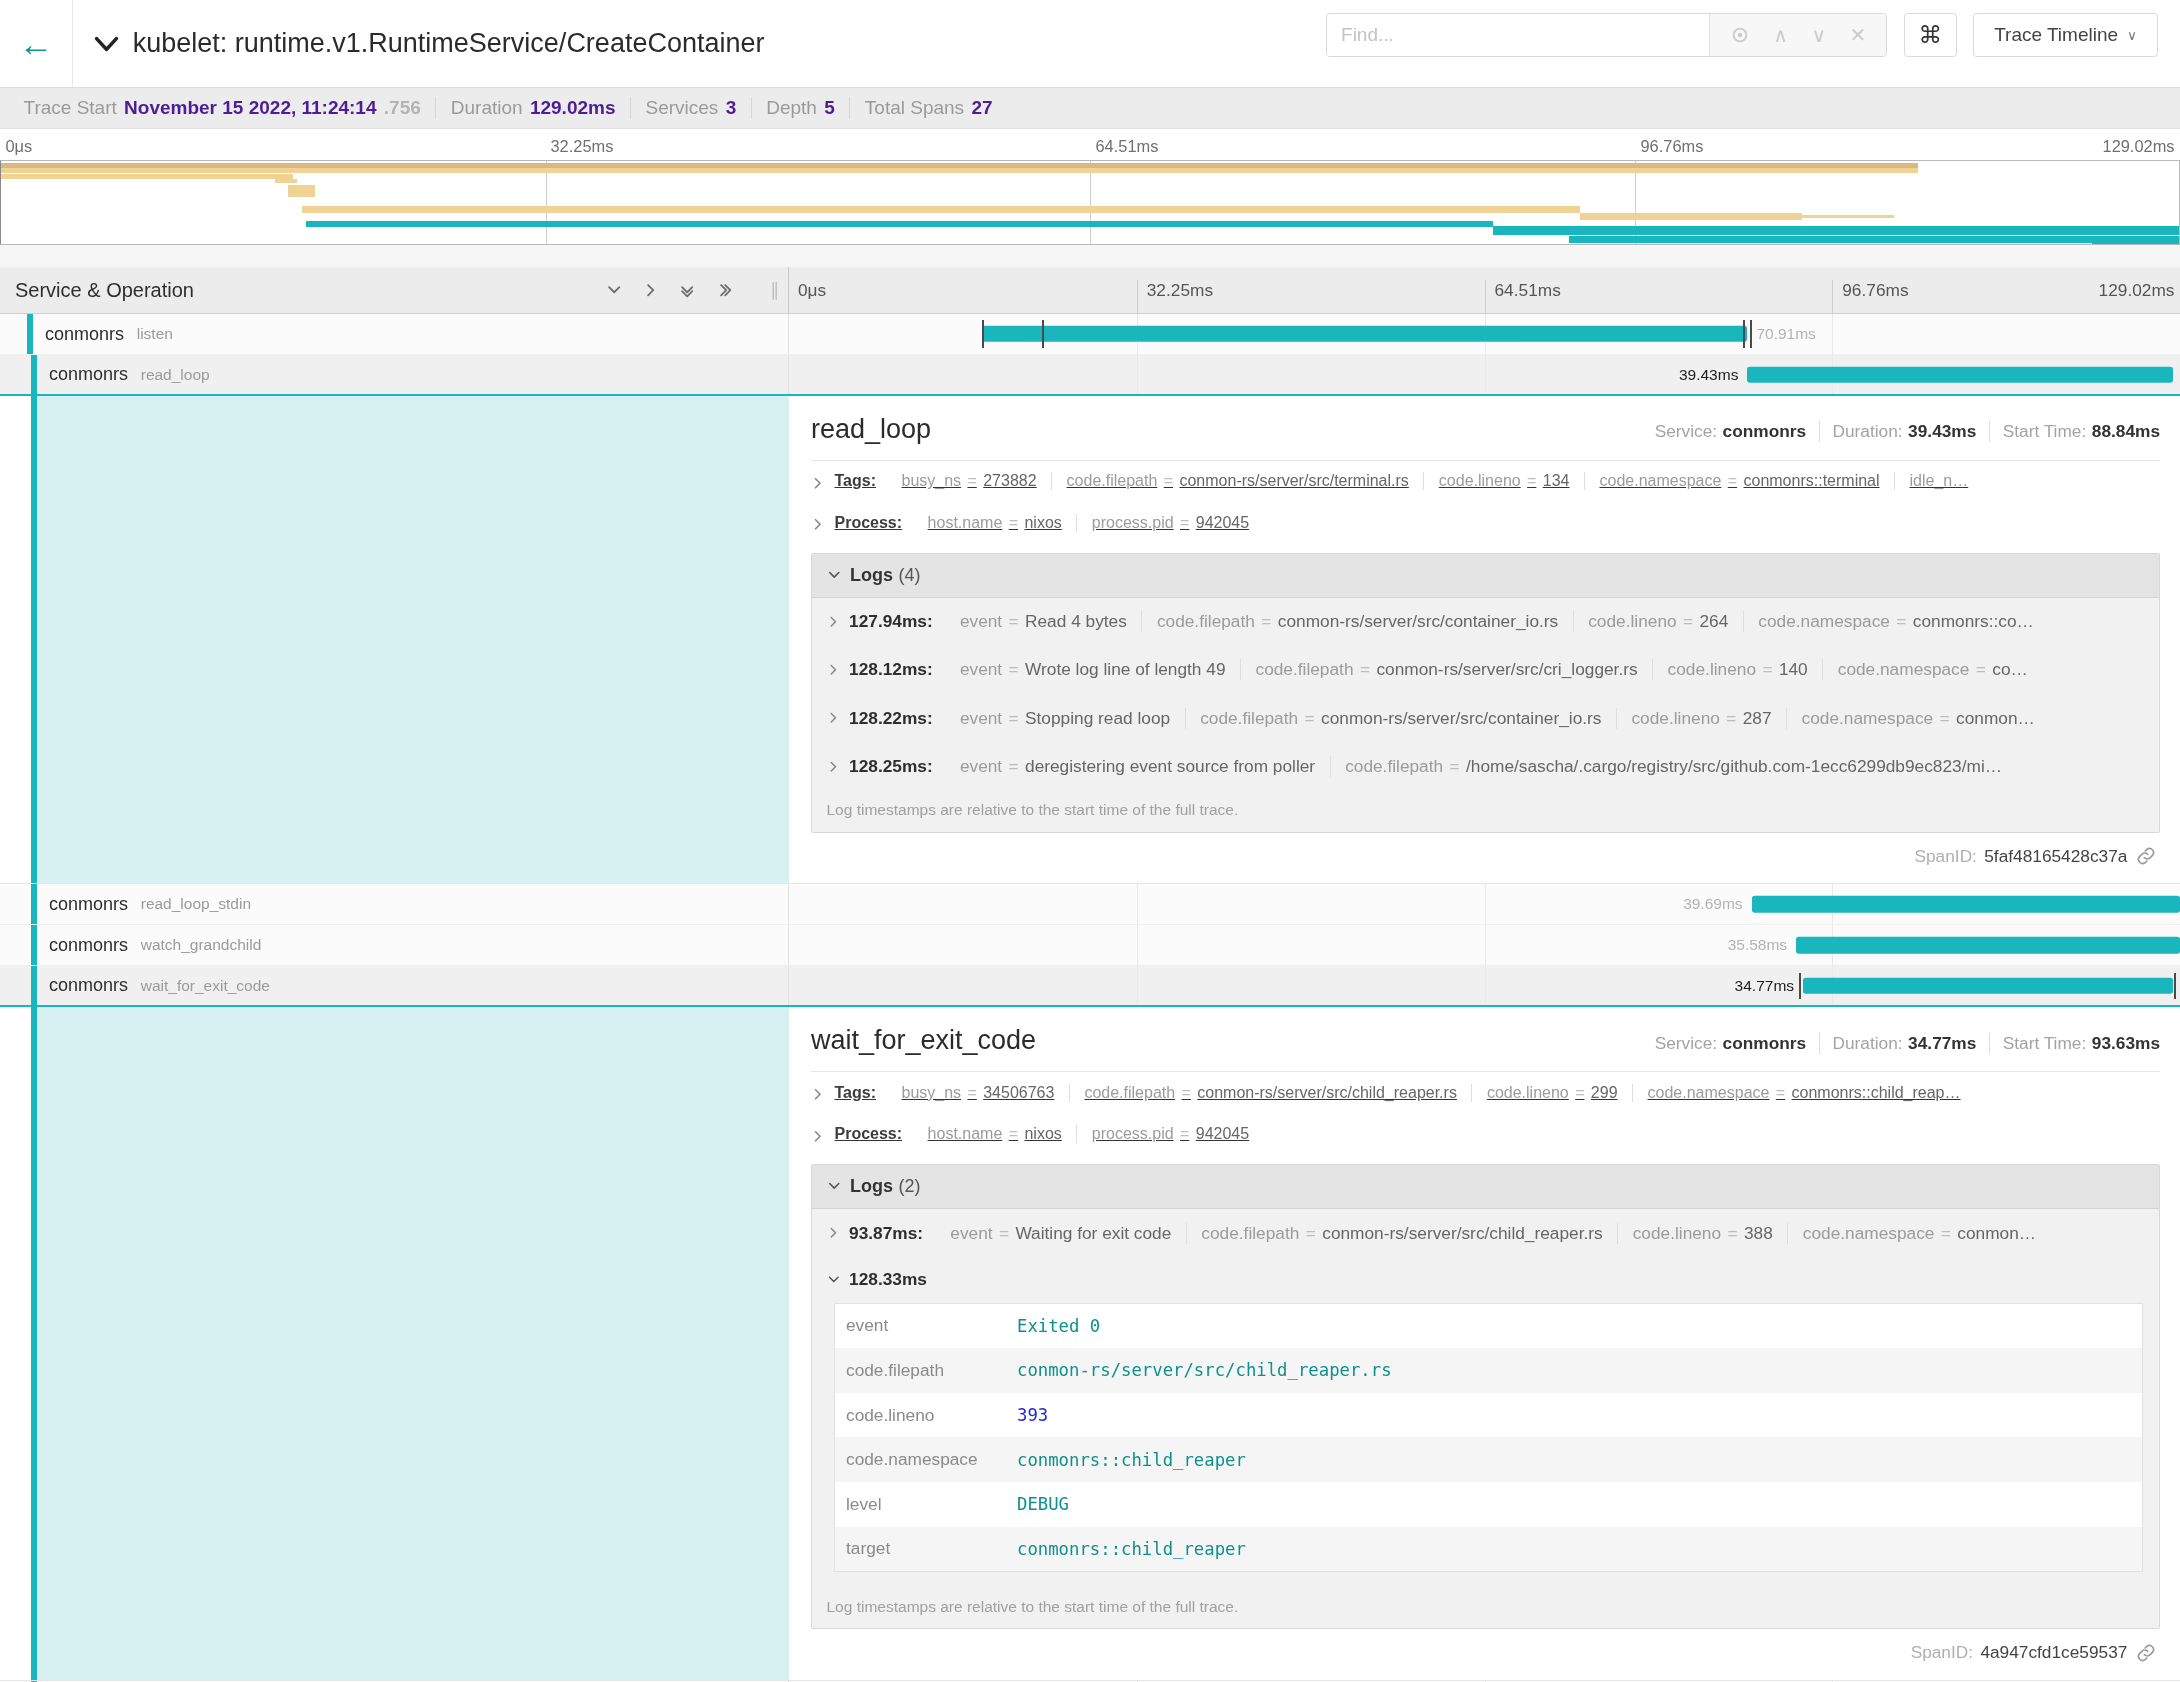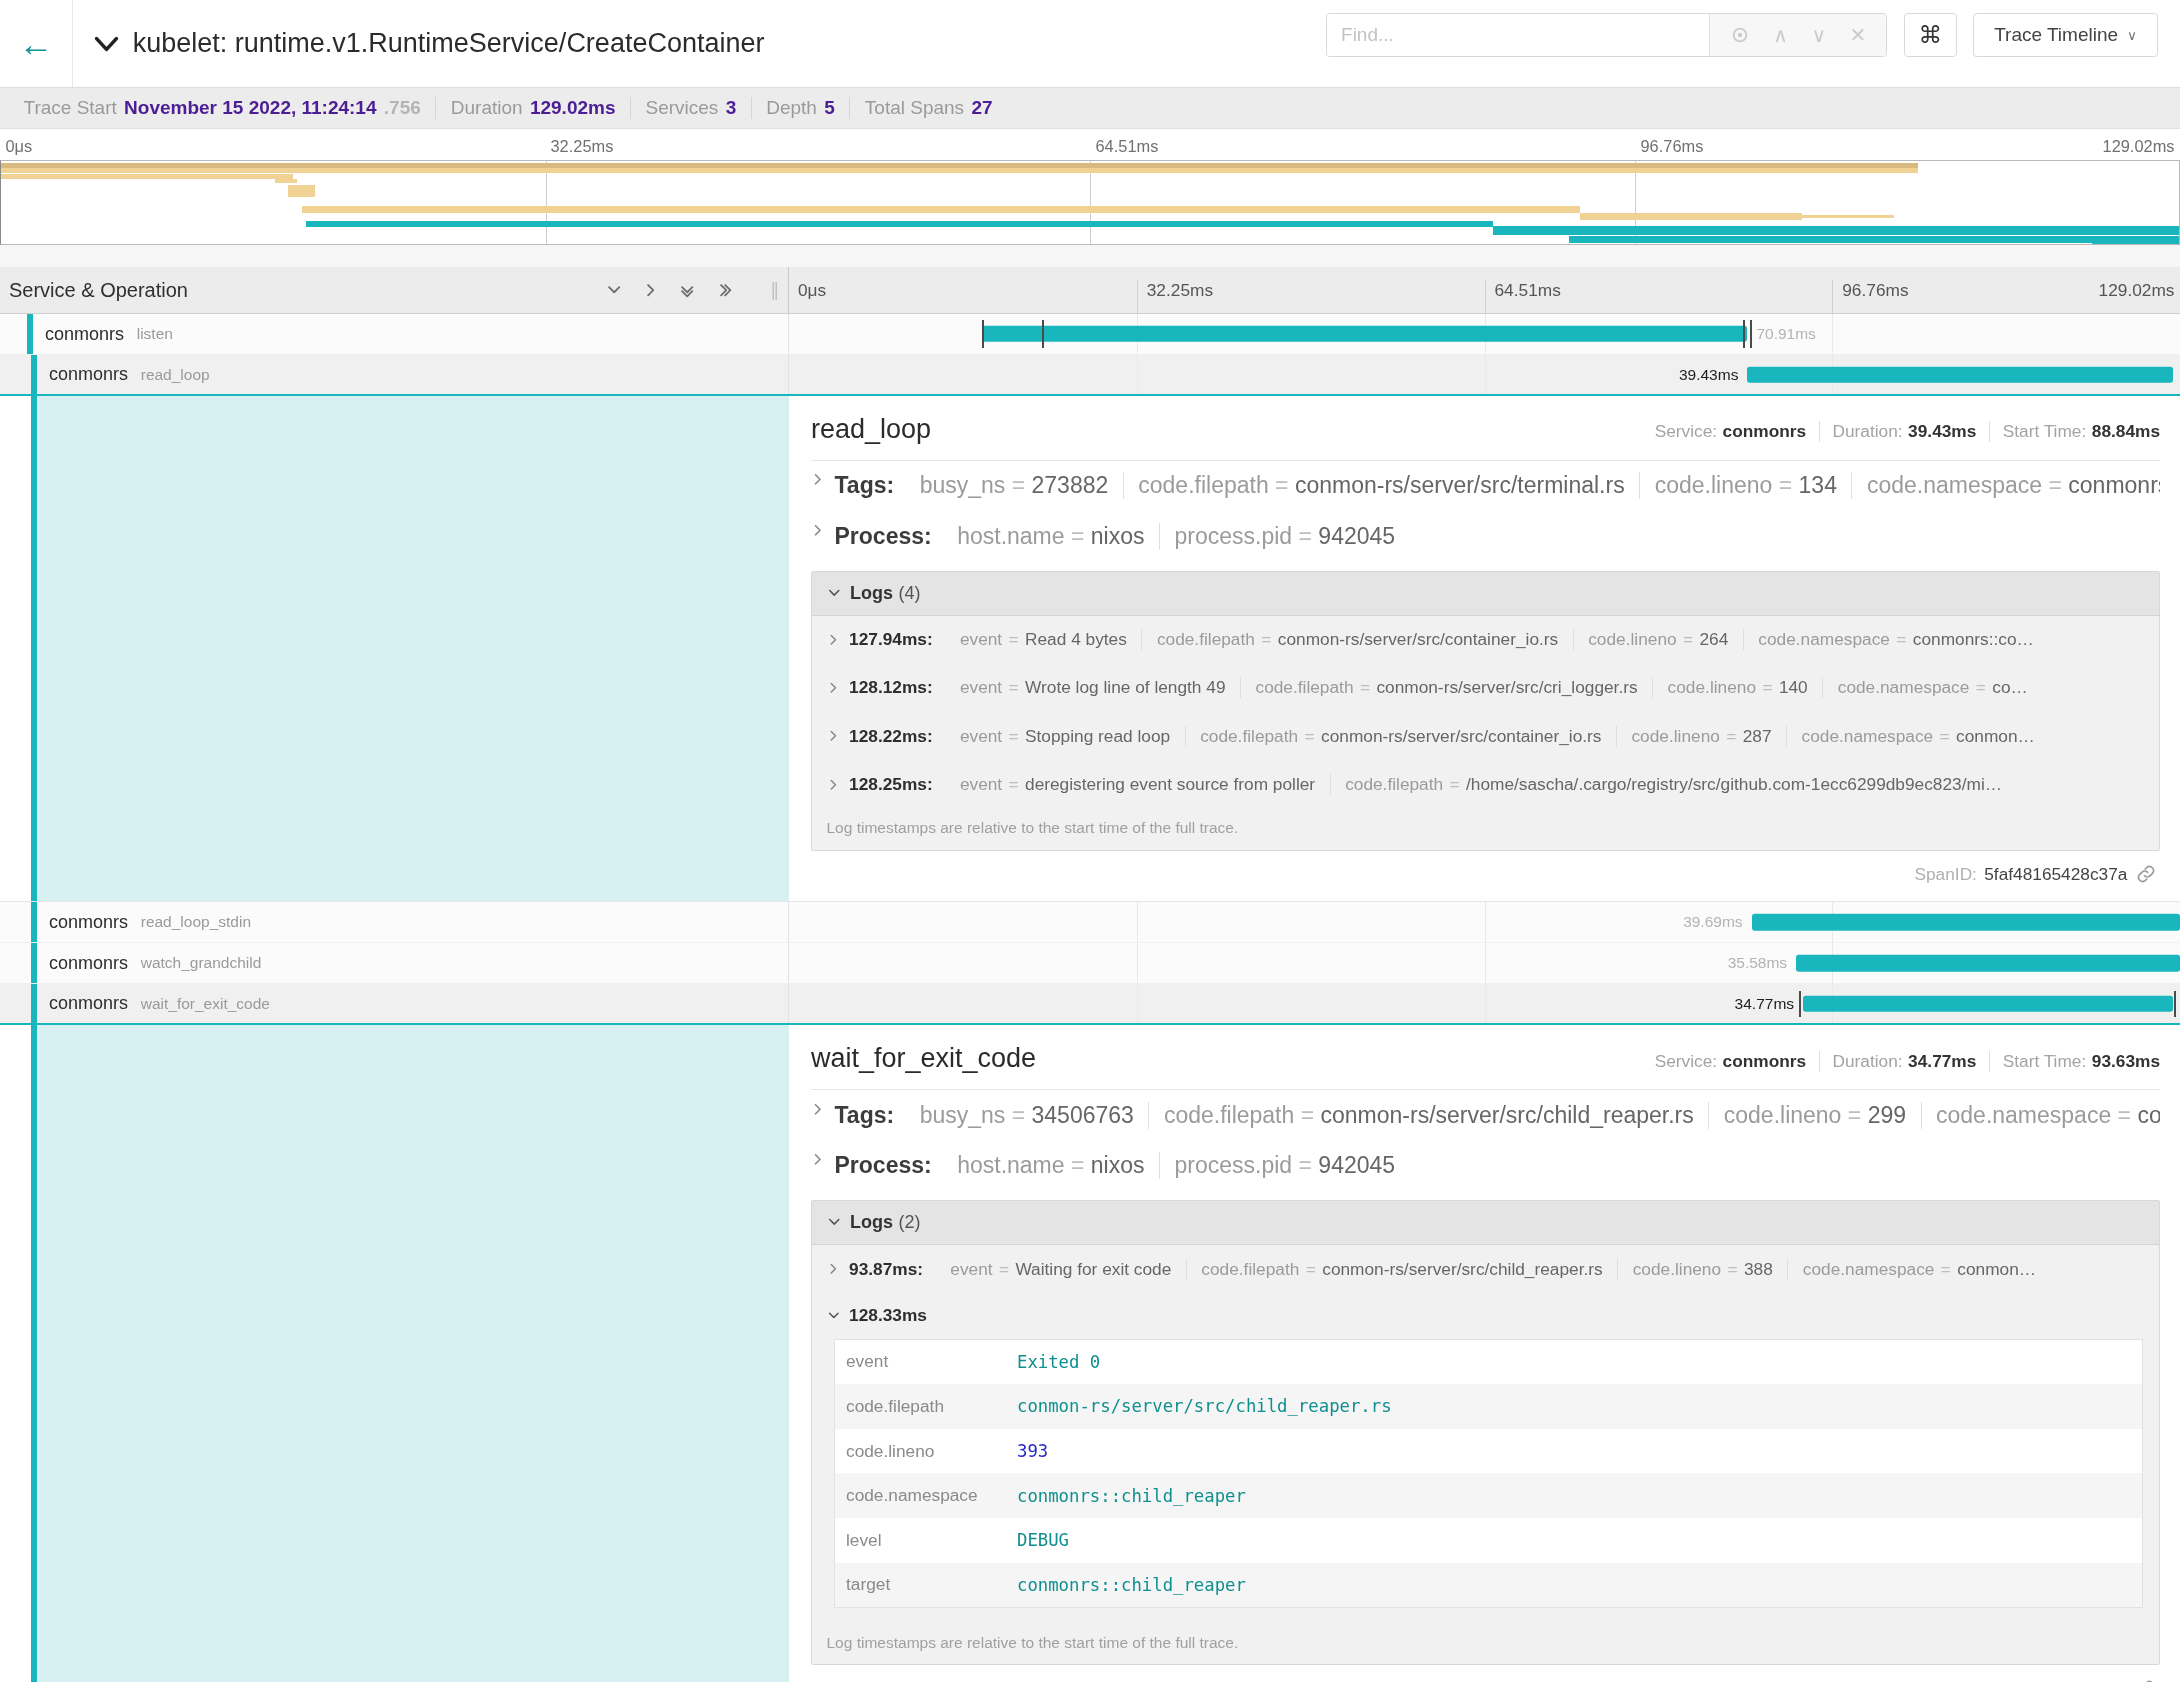"Service & Operation" .gh-left { padding-left: 9px -> 15px }
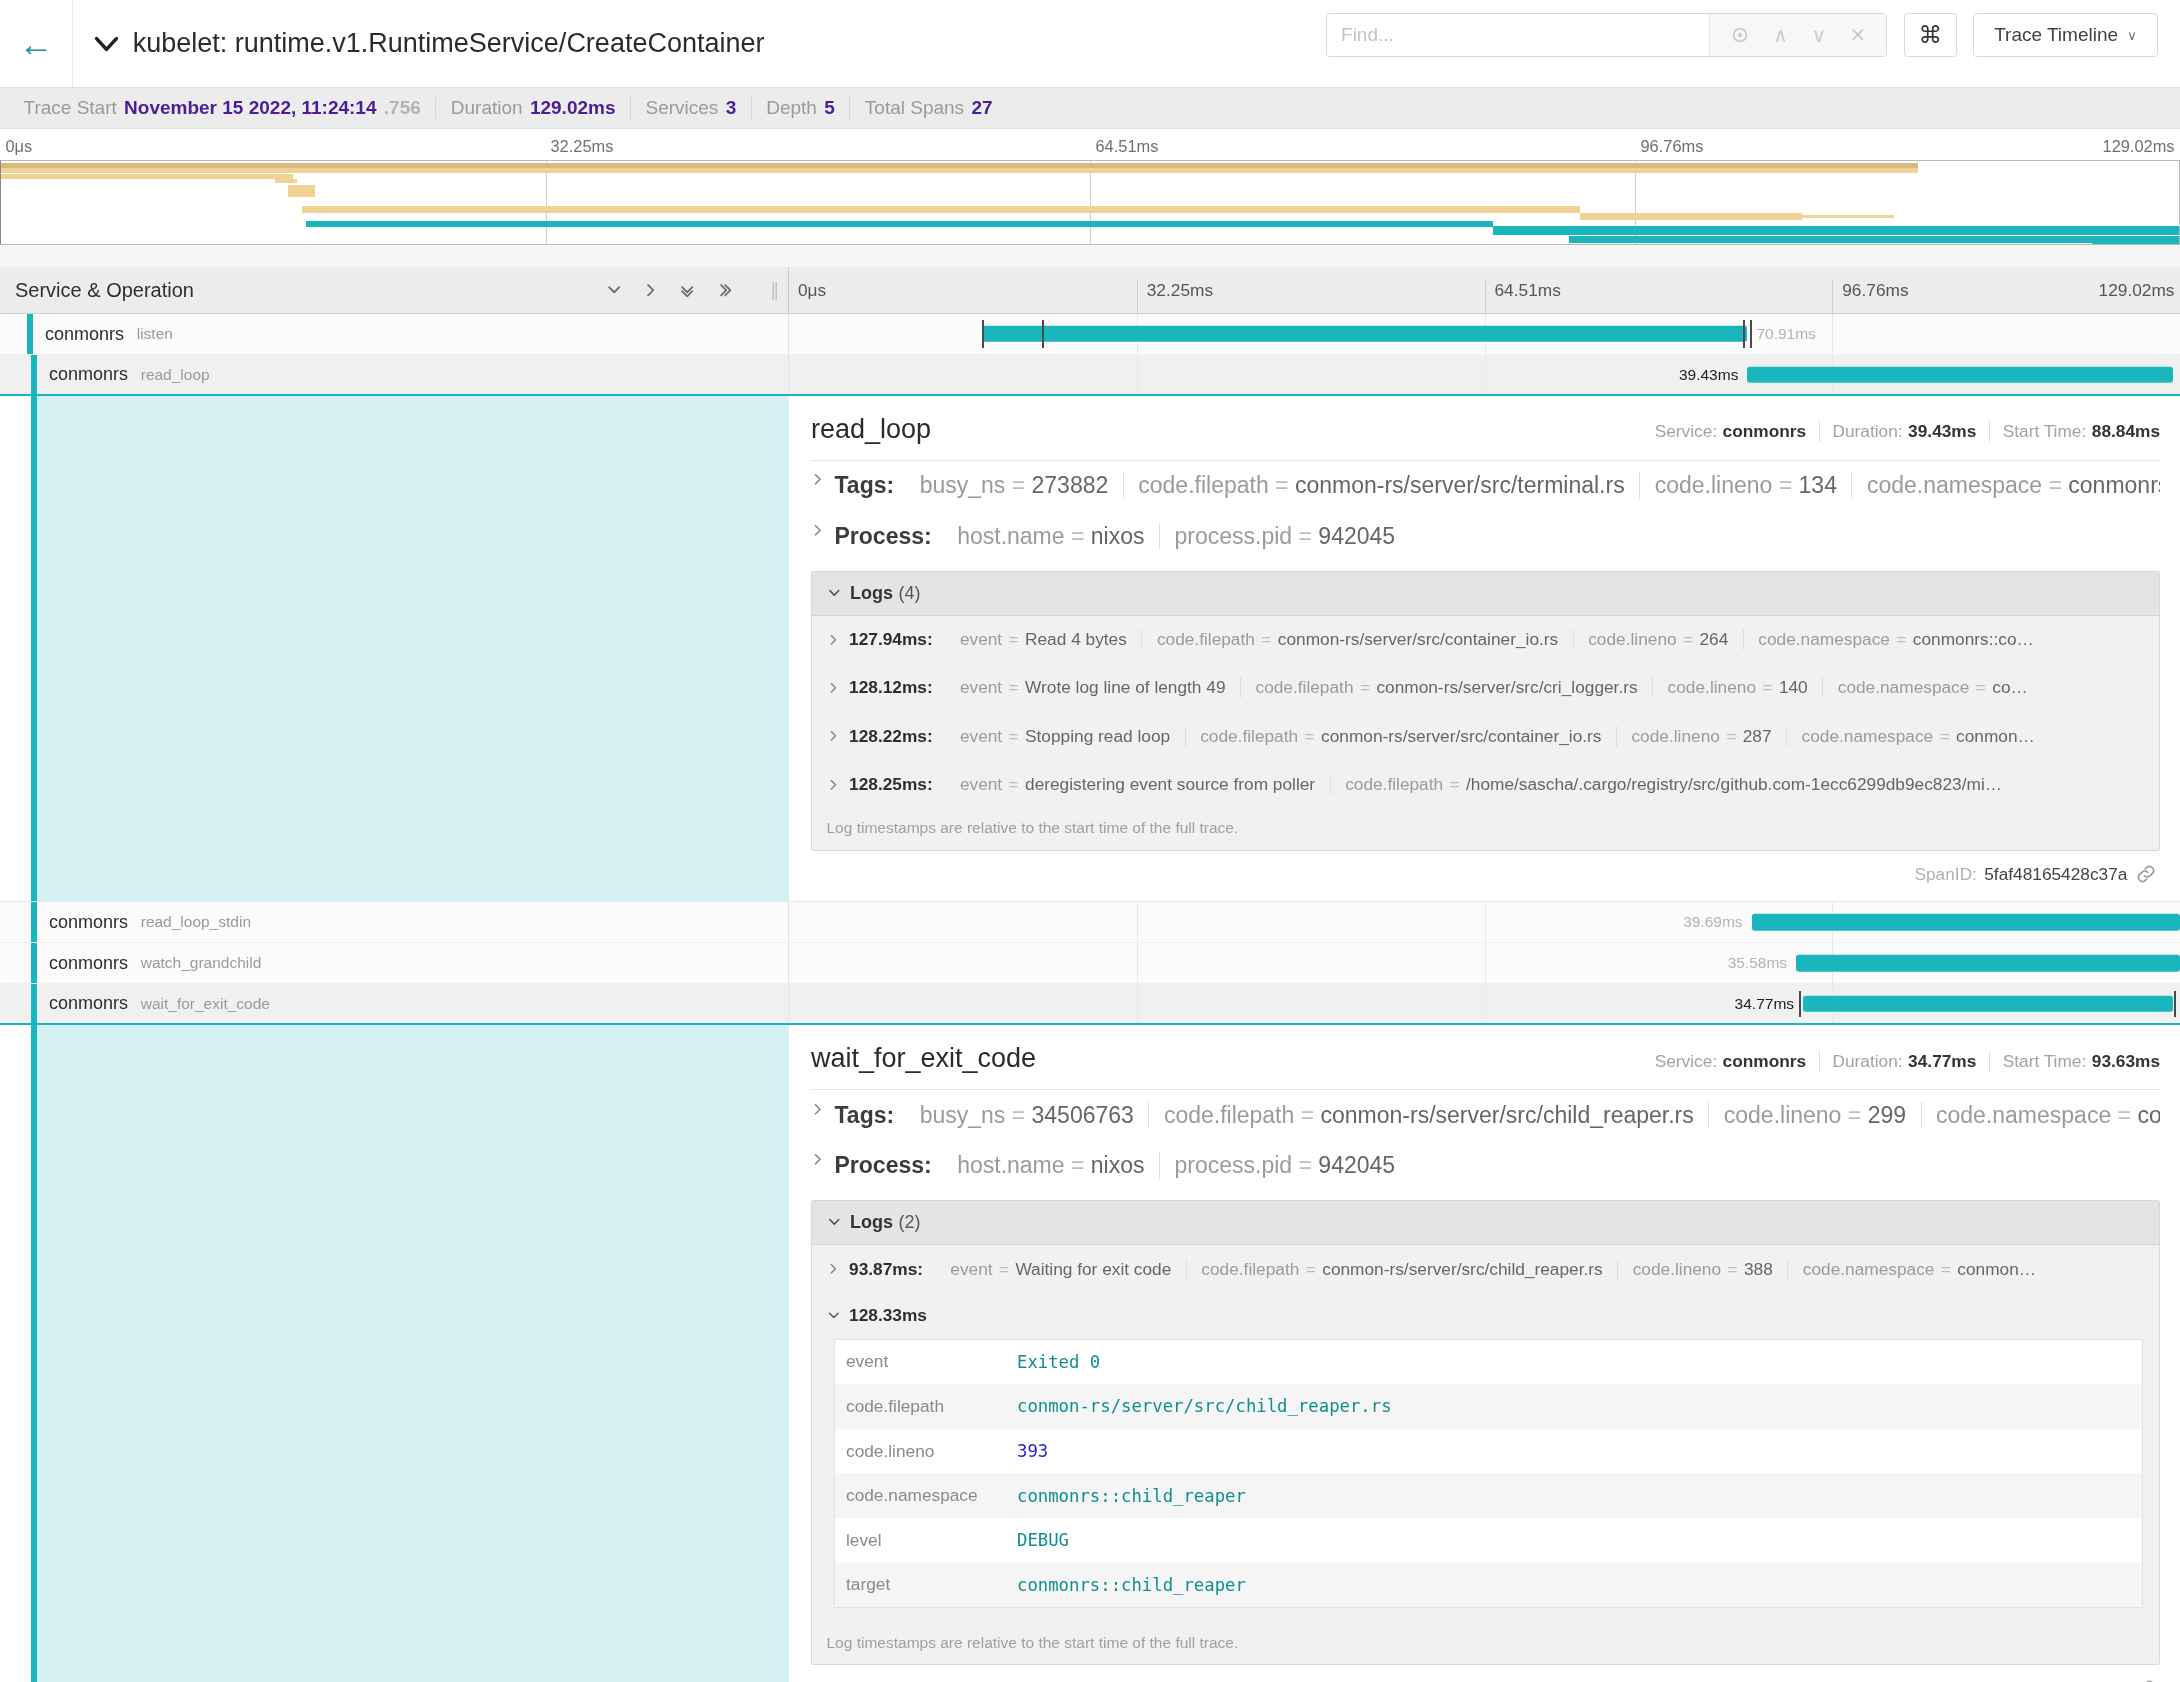"Tags:" .d-row { align-items: flex-start -> flex-end; font-size: 23px -> 16px; text-decoration: none -> underline }
